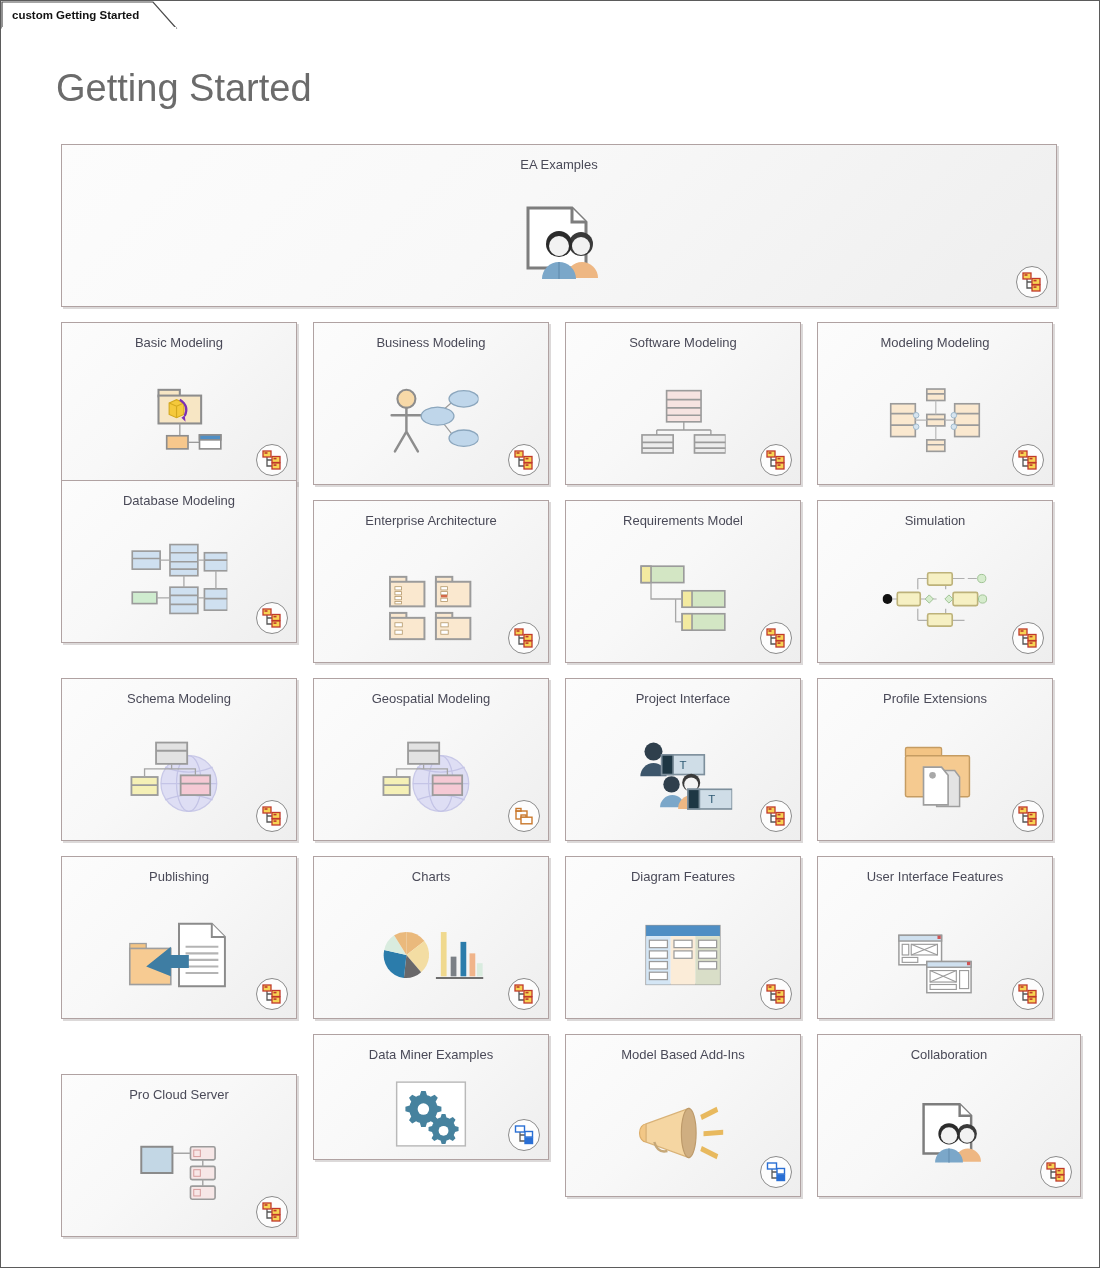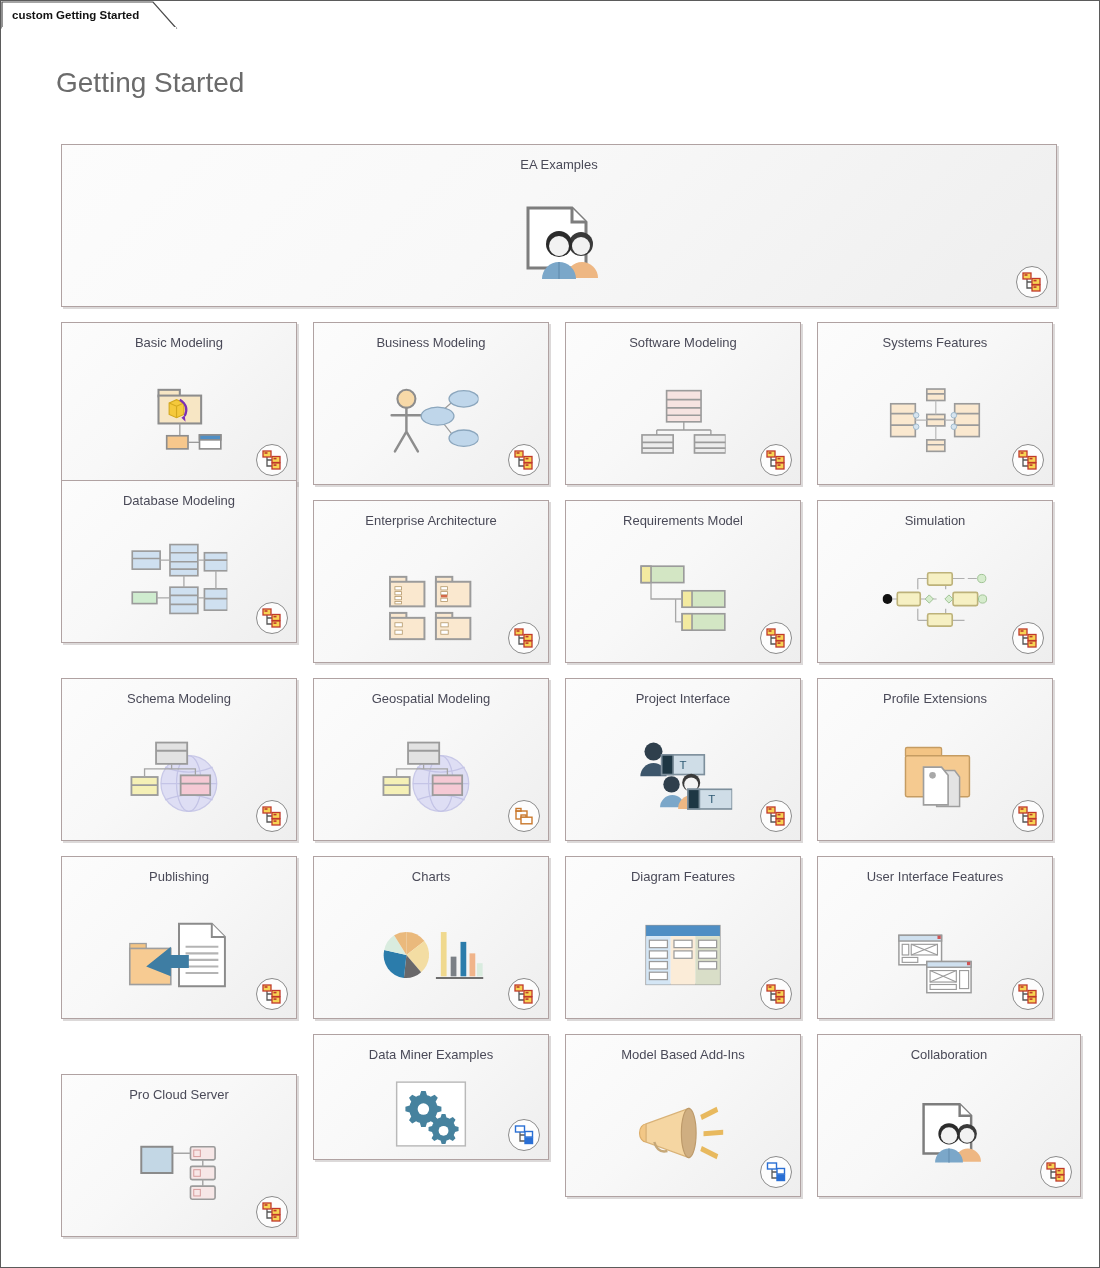"Getting Started" #page-title { font-size: 28px -> 38px }
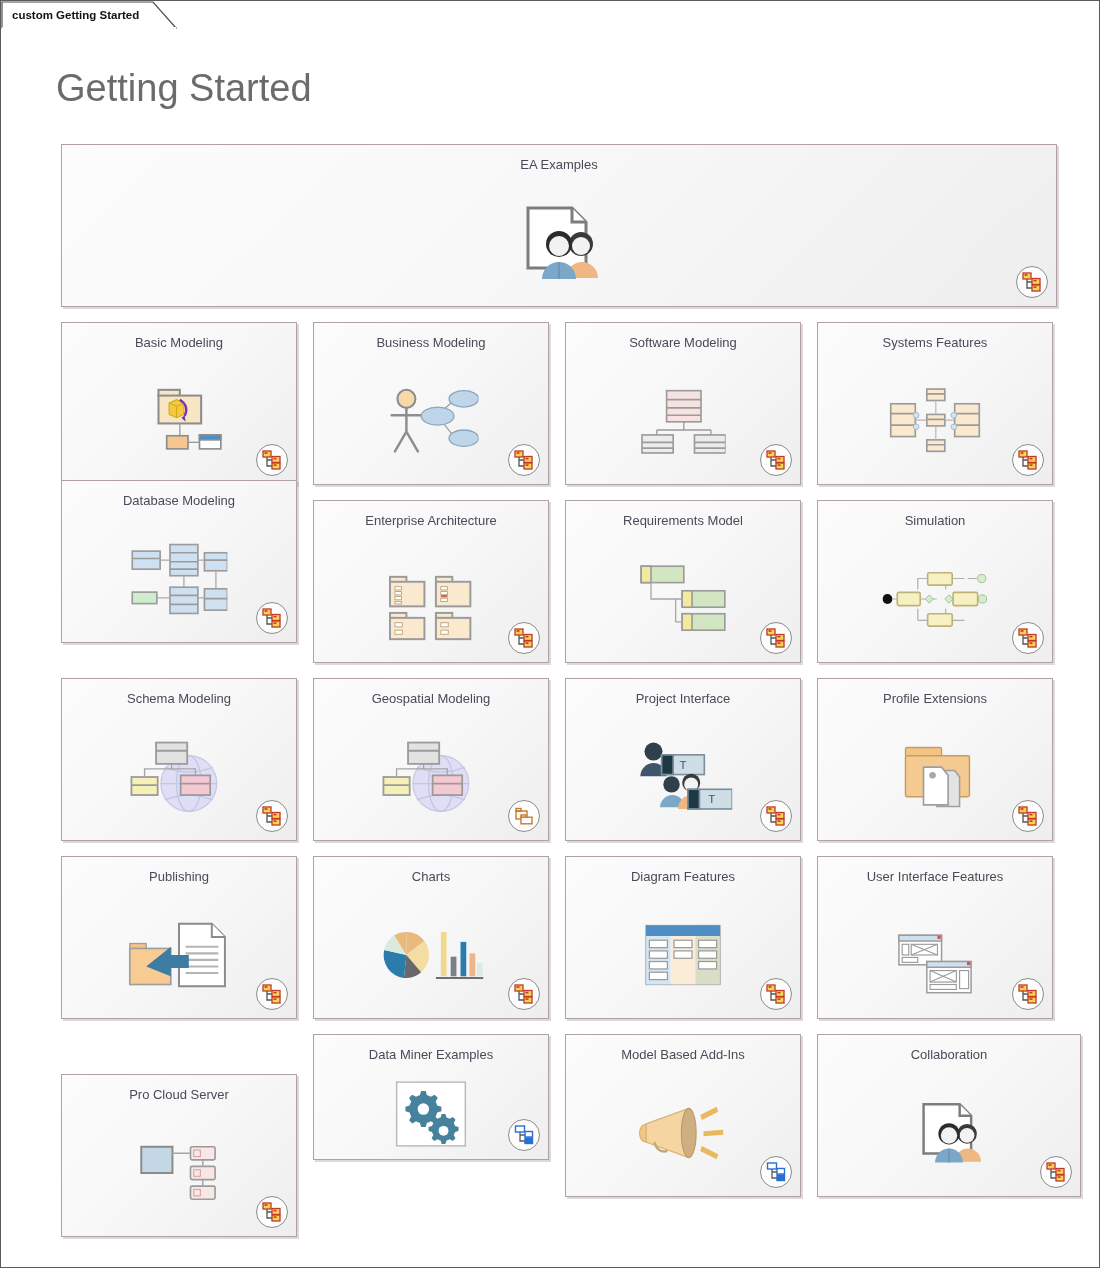"Systems Features" div.card-title { text: Systems Features -> Modeling Modeling }
